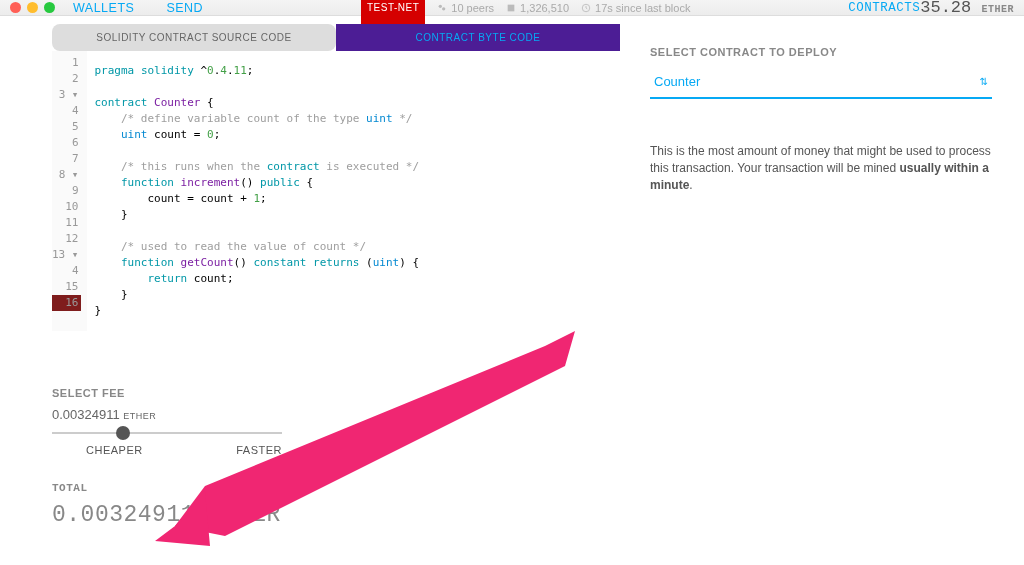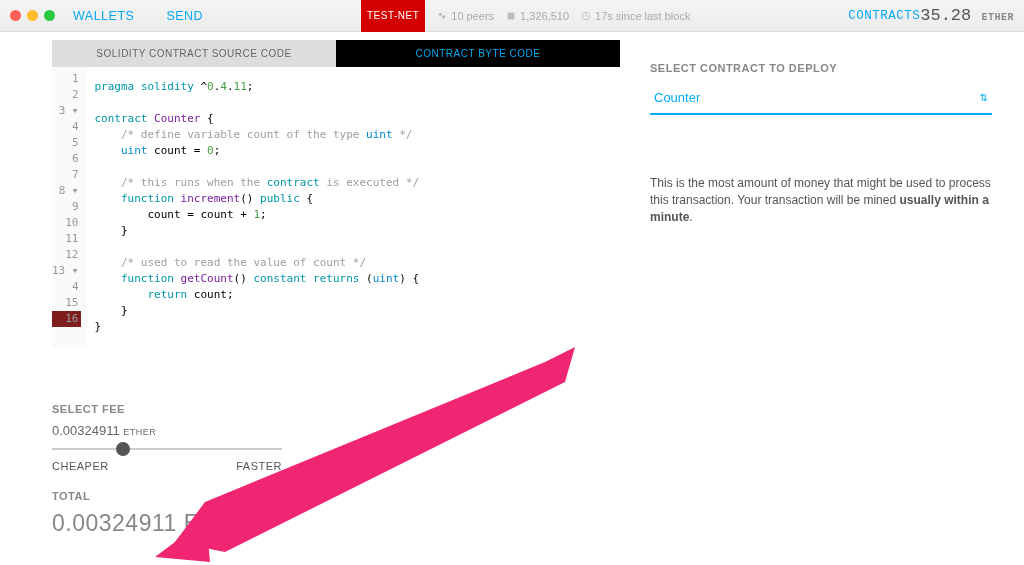"WALLETS" .topbar { height: 32px -> 16px }
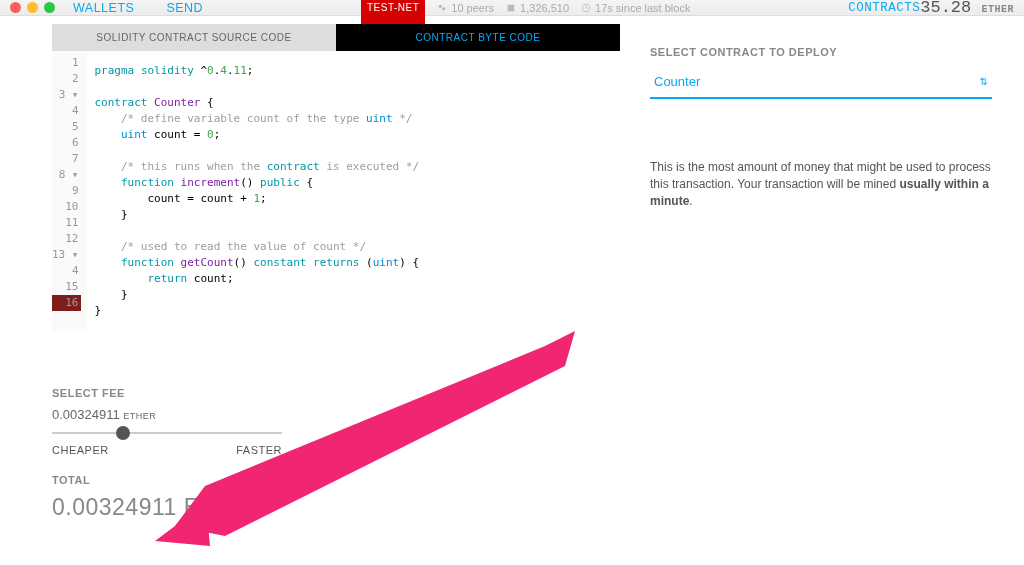"SOLIDITY CONTRACT SOURCE CODE" .tab.active { border-radius: none -> 8px }
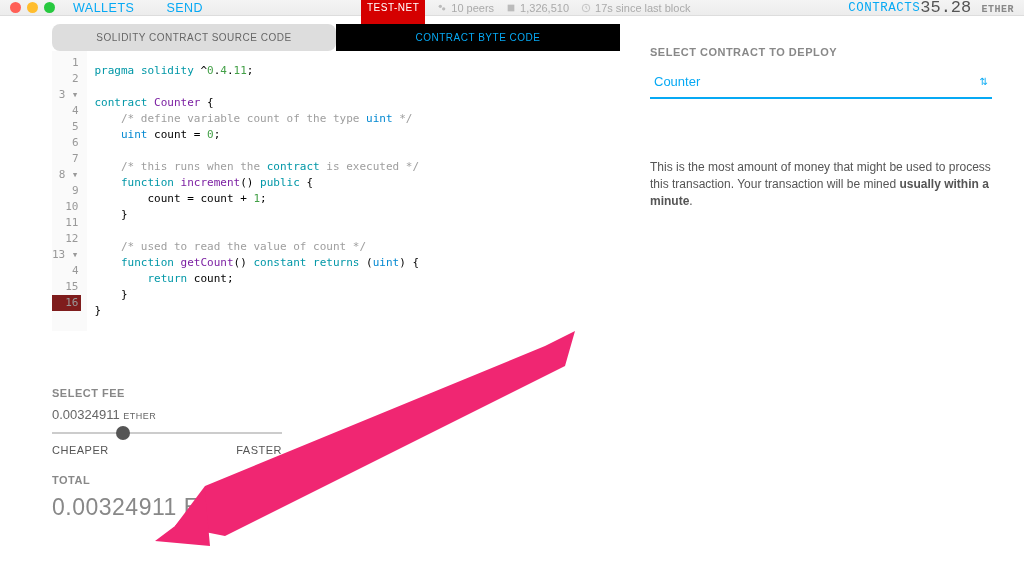"CONTRACT BYTE CODE" .tab { background: #000000 -> #4c1d95 }
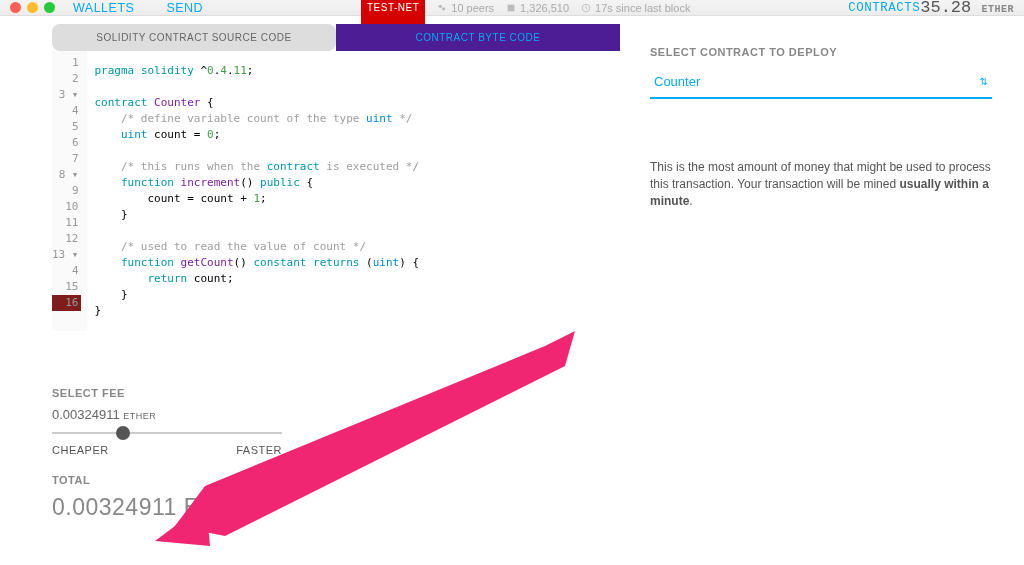"This is the most amount" .fee-desc { margin-top: 60px -> 44px }
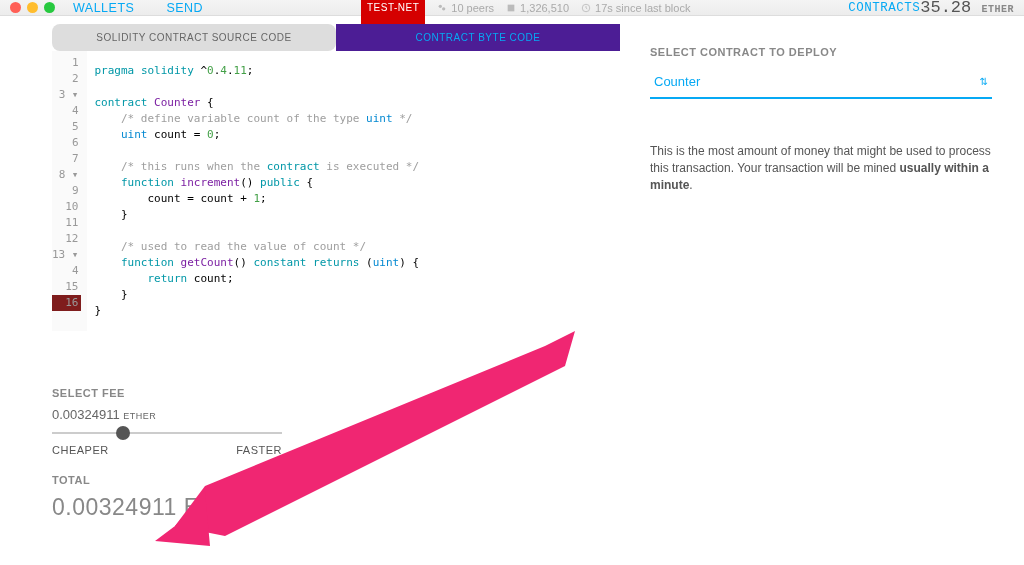"CHEAPER" .slider-labels { margin-left: none -> 34px }
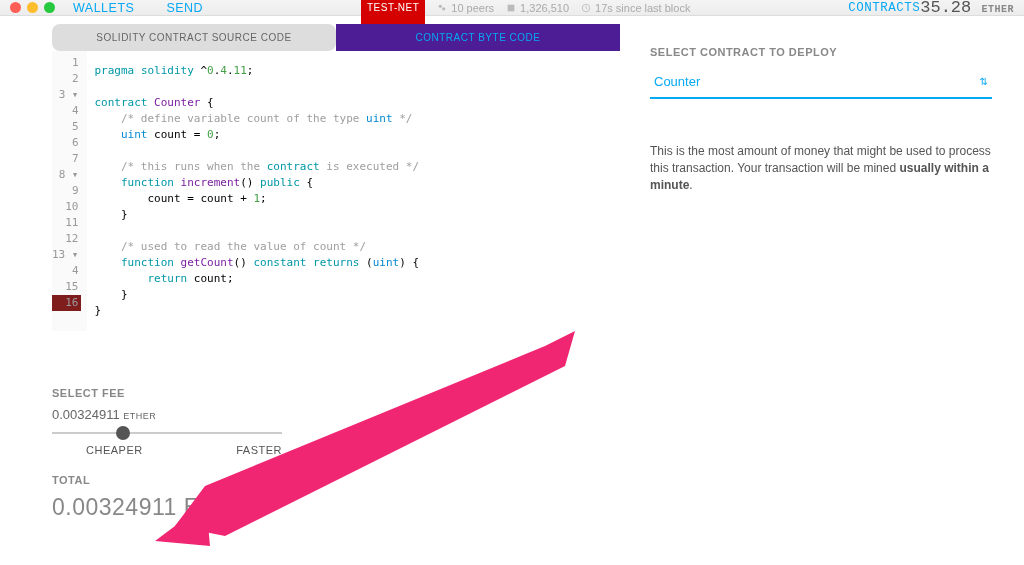"TOTAL" .total-section { font-family: none -> Liberation Mono, monospace; margin-top: 18px -> 26px }
